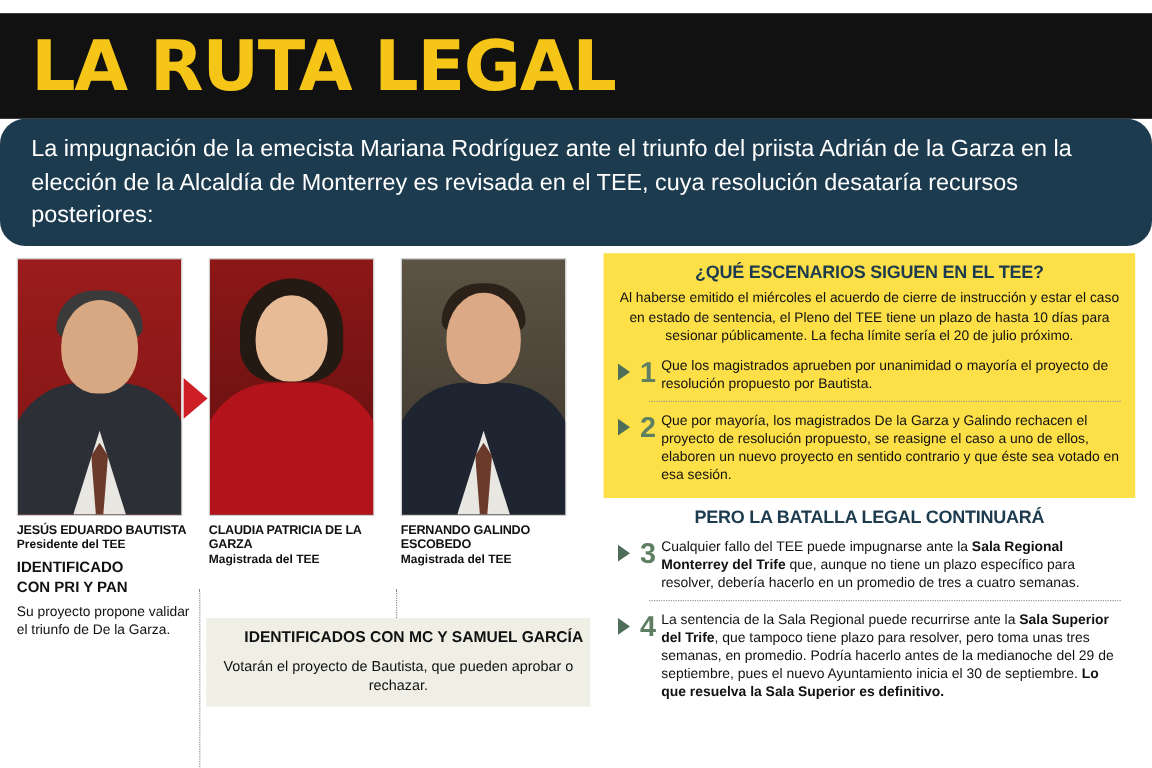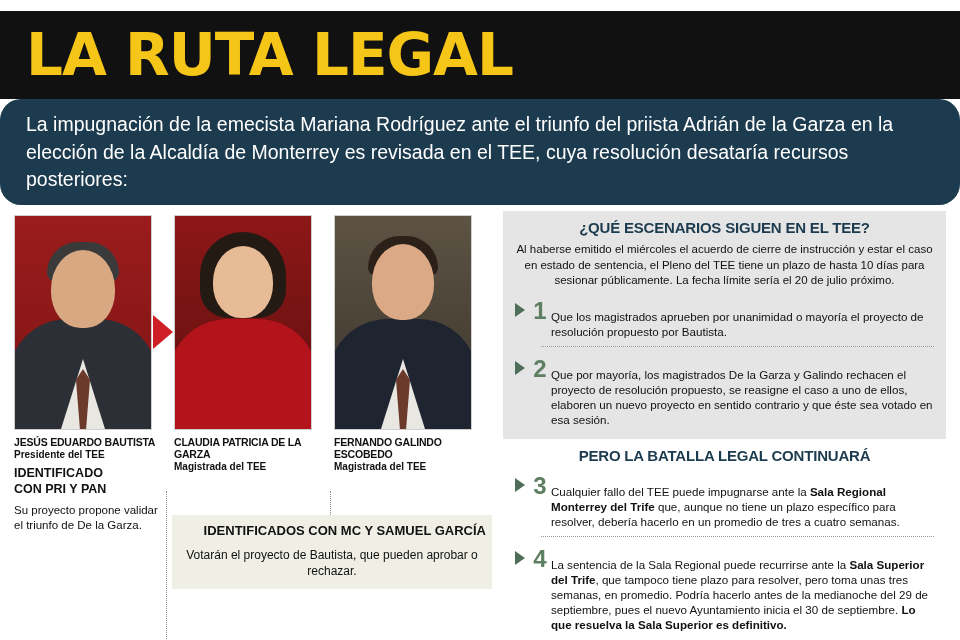"¿QUÉ ESCENARIOS SIGUEN EN EL" .panel-top { background: #e5e5e5 -> #fde047 }
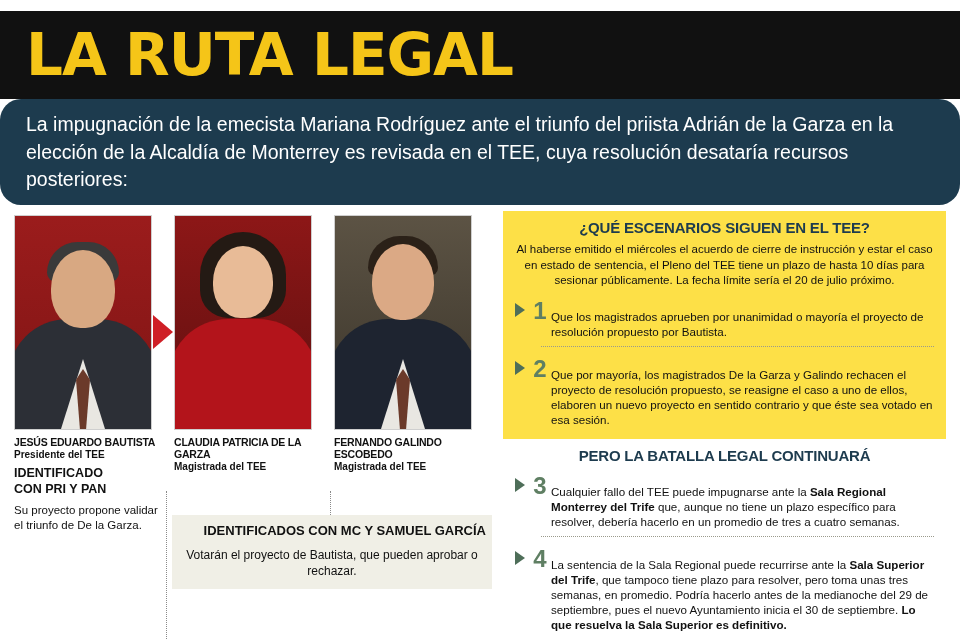"Que los magistrados aprueben por" .step .txt { margin-top: 12px -> none }
